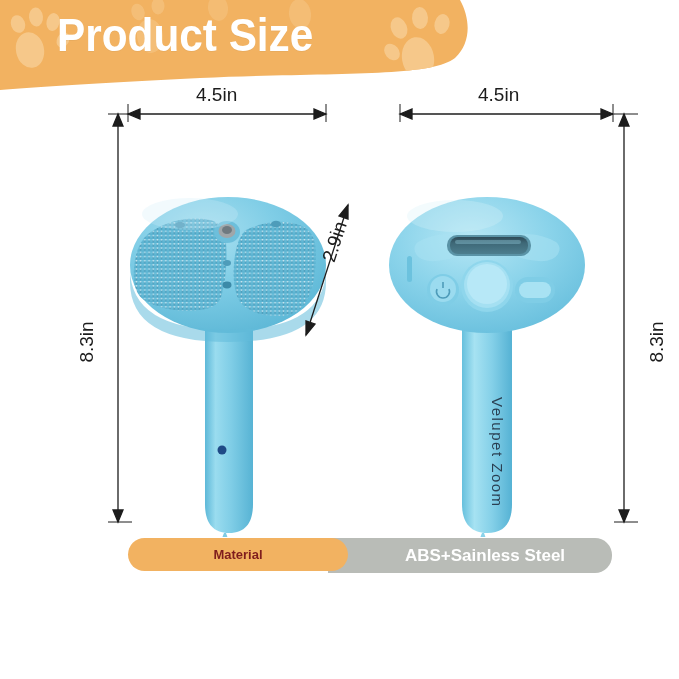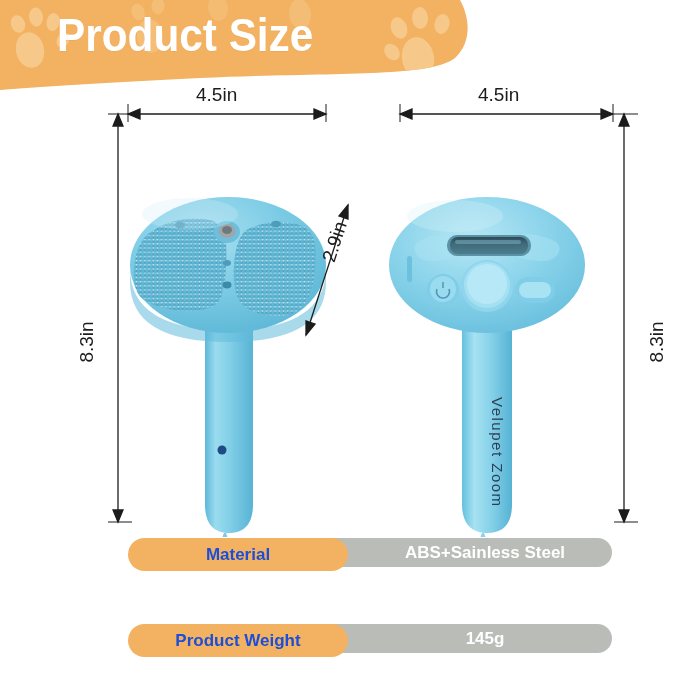"Material" .spec-key { color: #1d4ed8 -> #7f1d1d; font-size: 17px -> 13px }
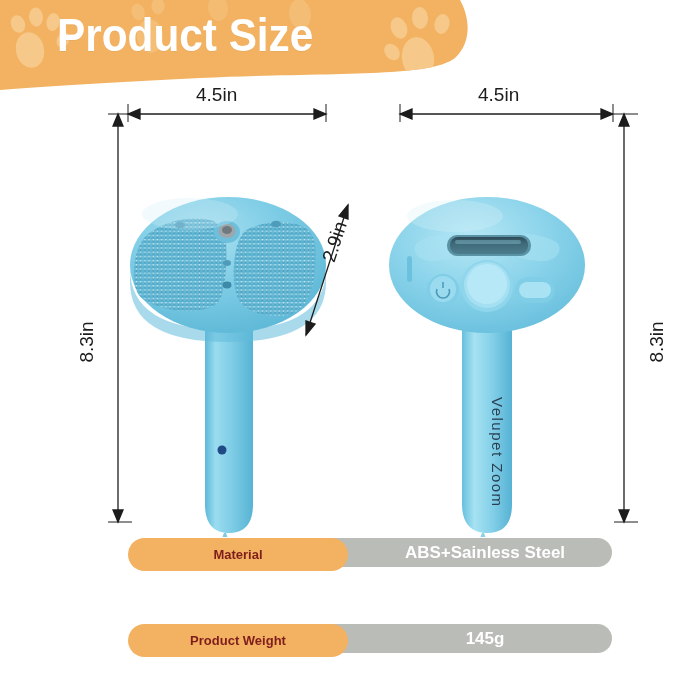"ABS+Sainless Steel" .spec-val { height: 29px -> 35px }
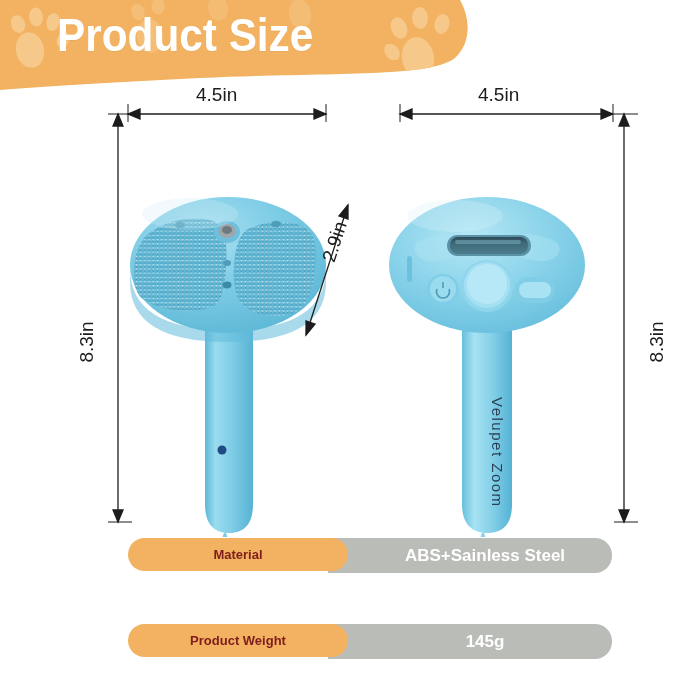"Product Weight" div.spec-key { html: <div>Product Weight</div> -> none }
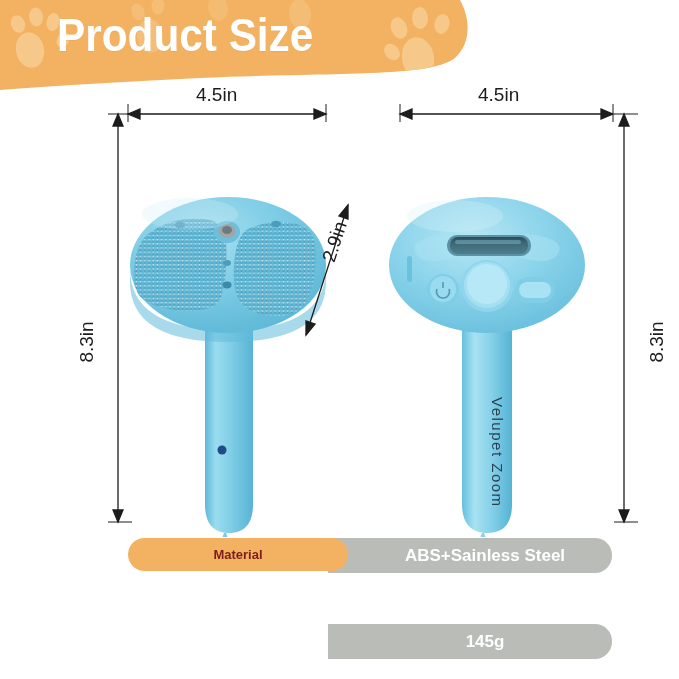"145g" div.spec-val { html: <div>145g</div> -> none }
